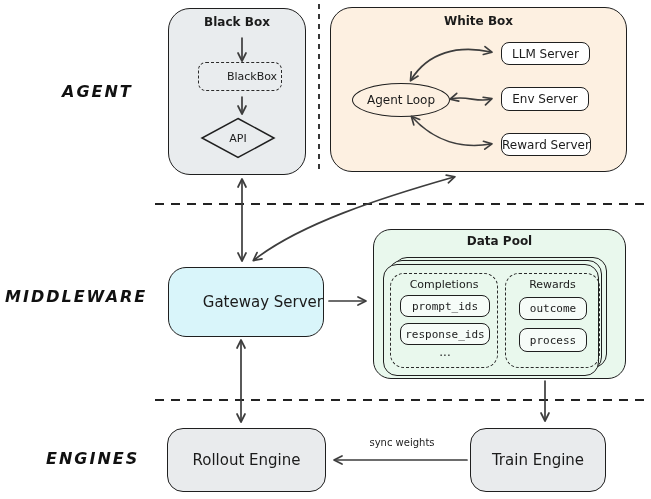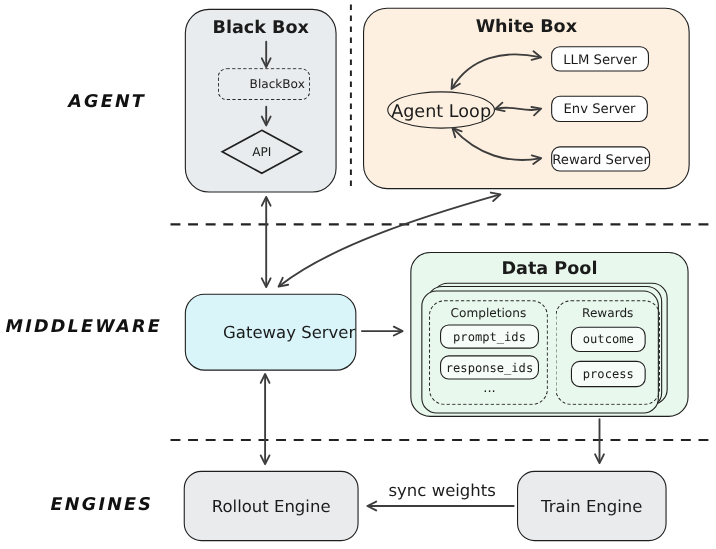"Black Box" .container-title { font-size: 16px -> 12px }
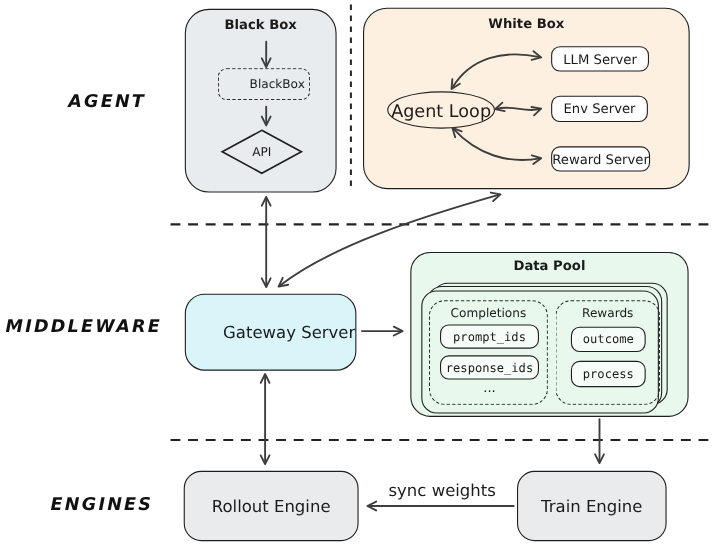"Agent Loop" .ellipse { font-size: 16px -> 12px }
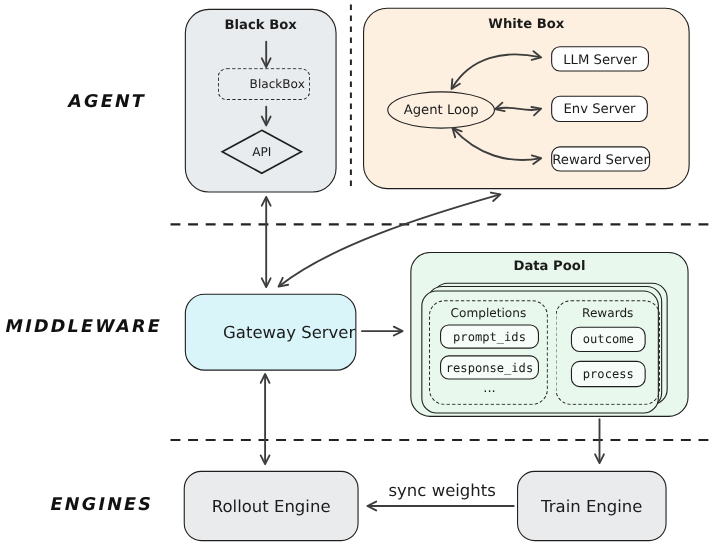"sync weights" .arrow-label { font-size: 15px -> 10px }
